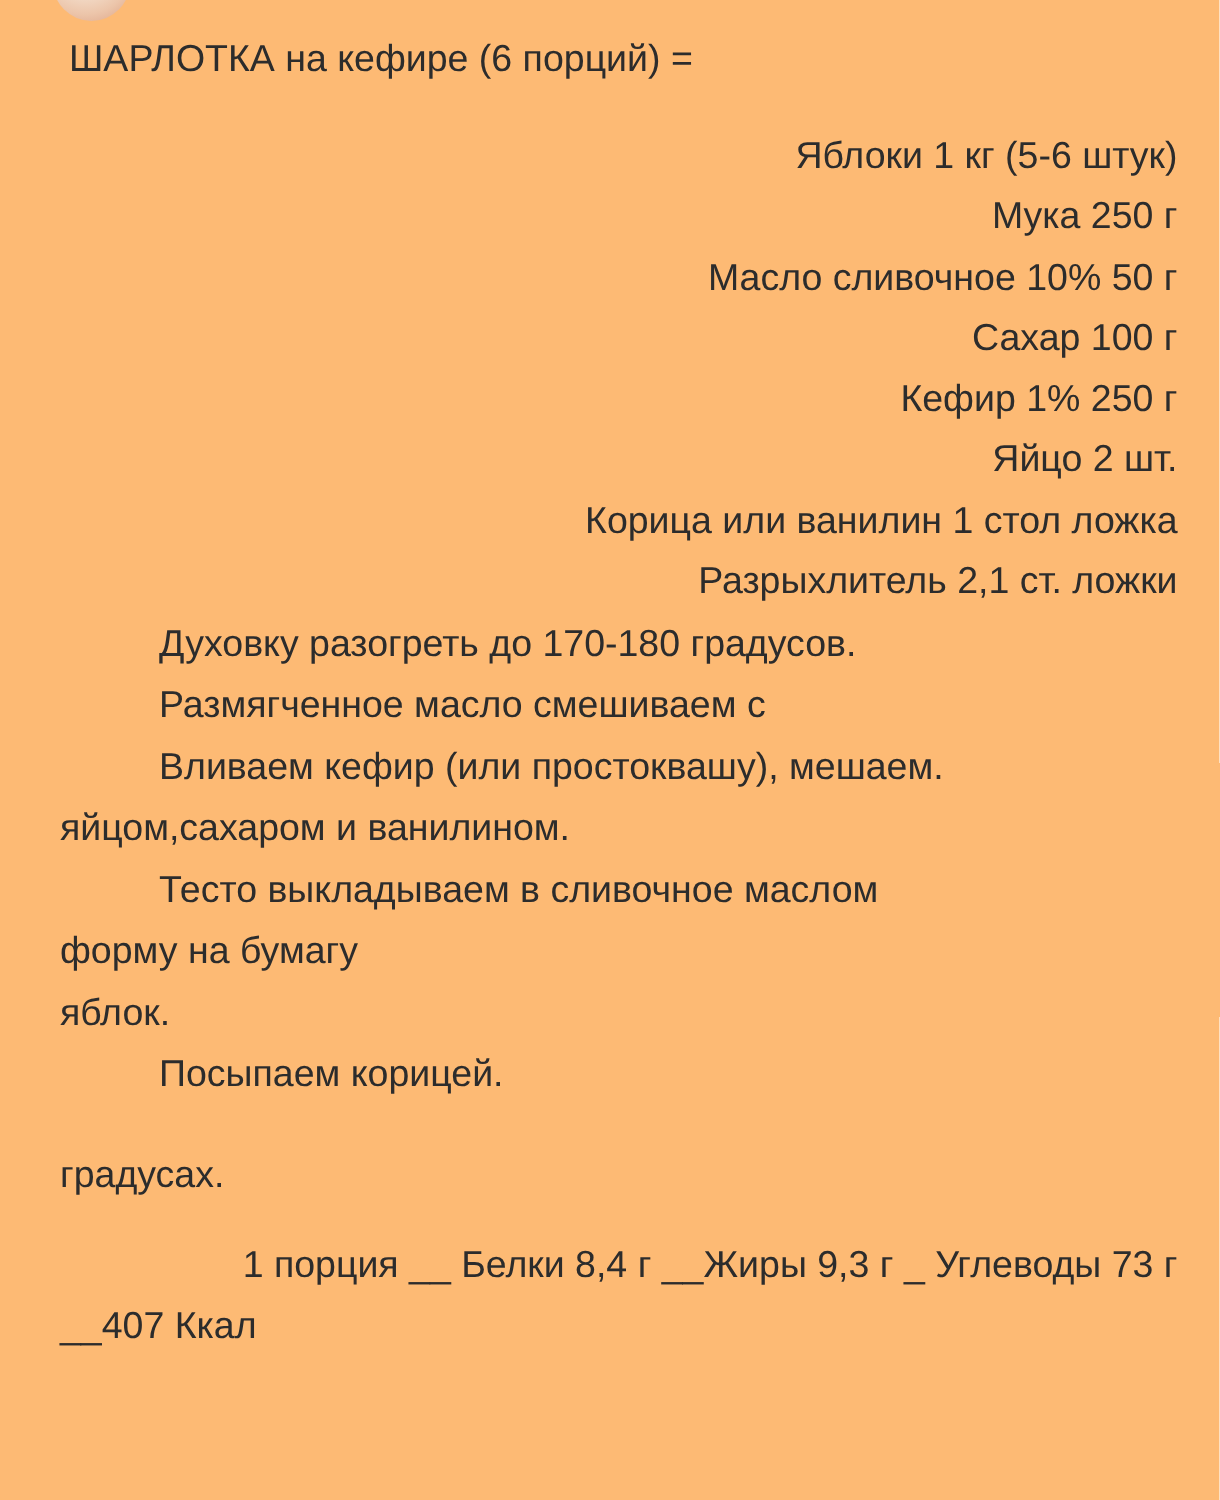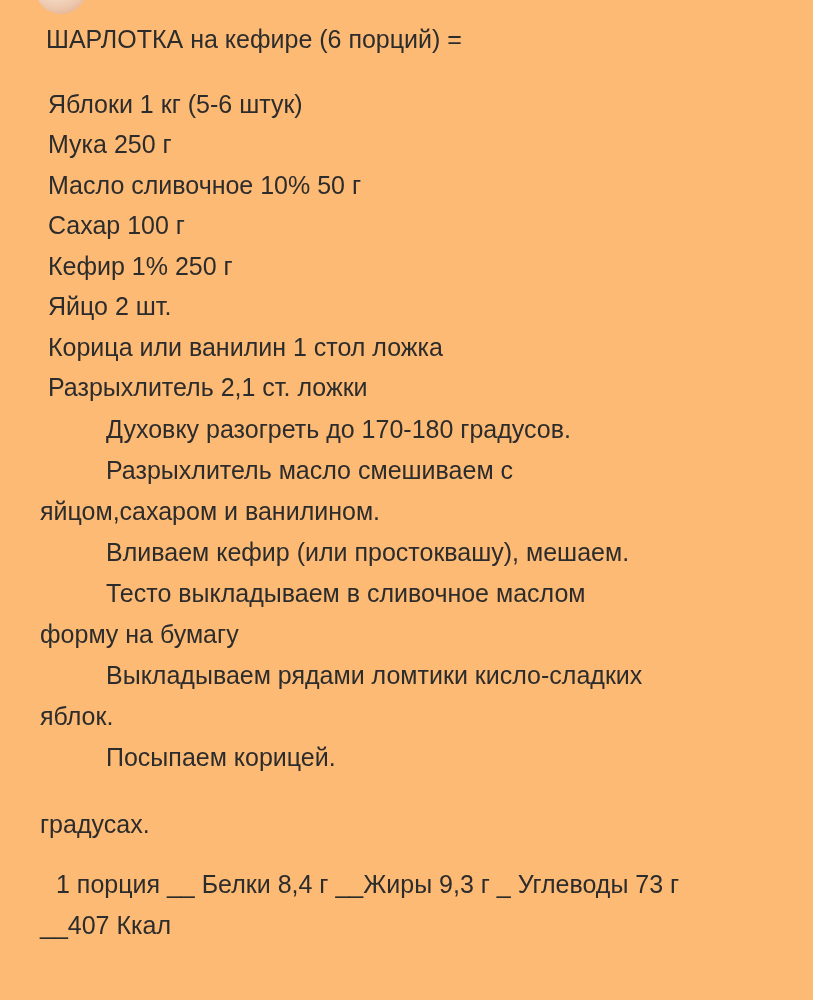"Яблоки 1 кг (5-6 штук)" .l-ing { text-align: none -> right }
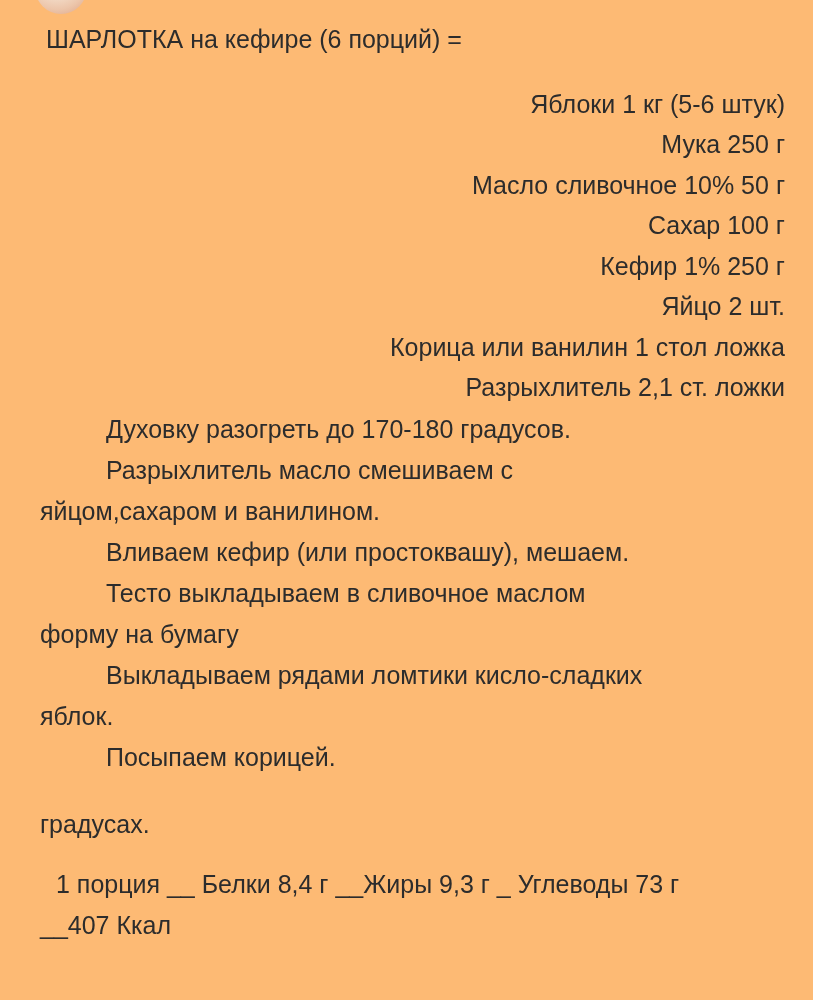"Разрыхлитель масло смешиваем с" div.line { text: Разрыхлитель -> Размягченное }
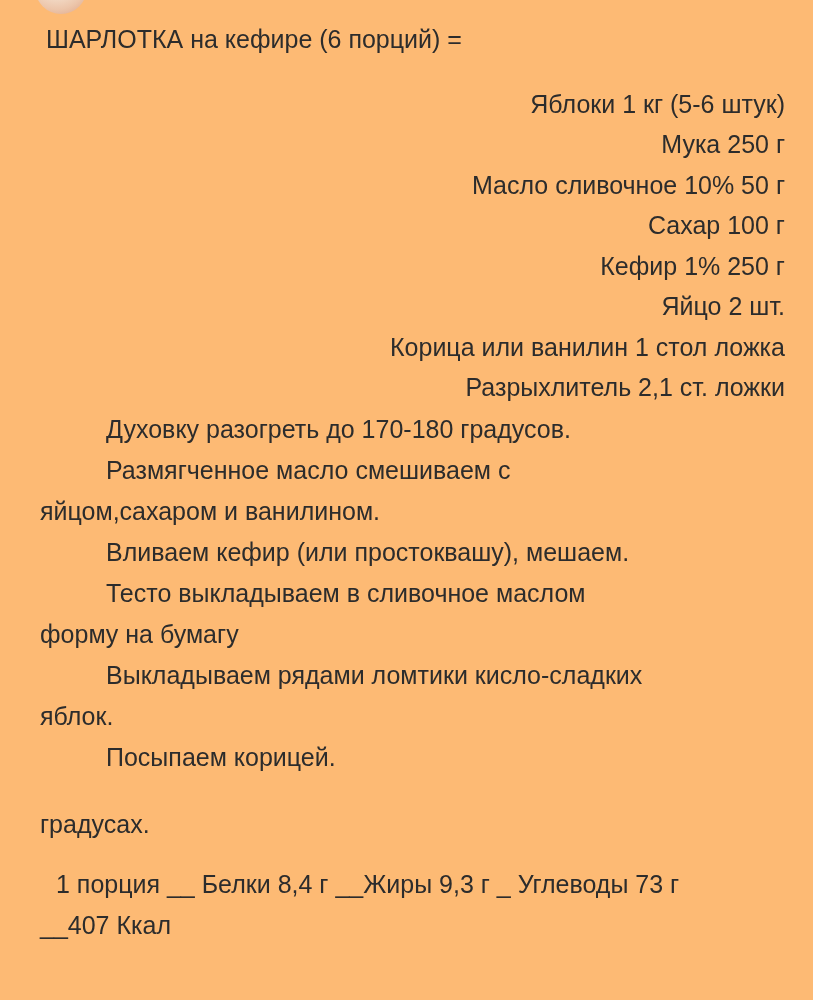"яйцом,сахаром и ванилином." div.line { order: before "Вливаем кефир (или простоквашу), мешаем." -> after "Вливаем кефир (или простоквашу), мешаем." }
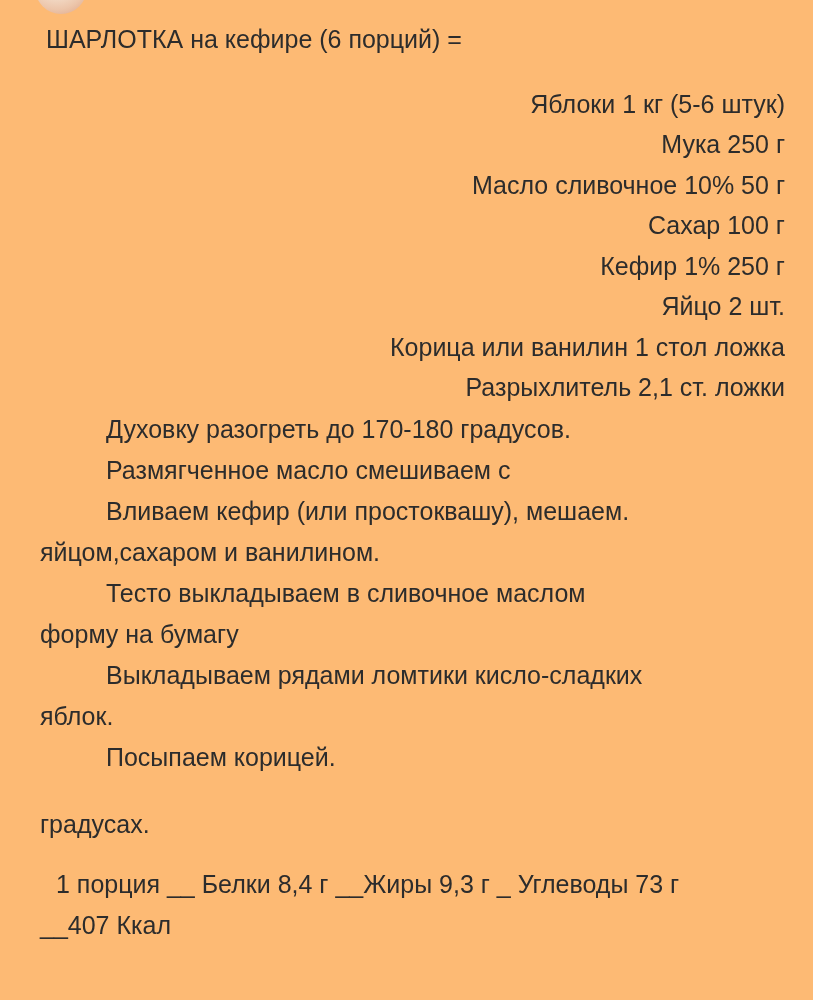"Выкладываем рядами ломтики кисло-сладких" div.line { html: <div>Выкладываем рядами ломтики кисло-сладких</div> -> none }
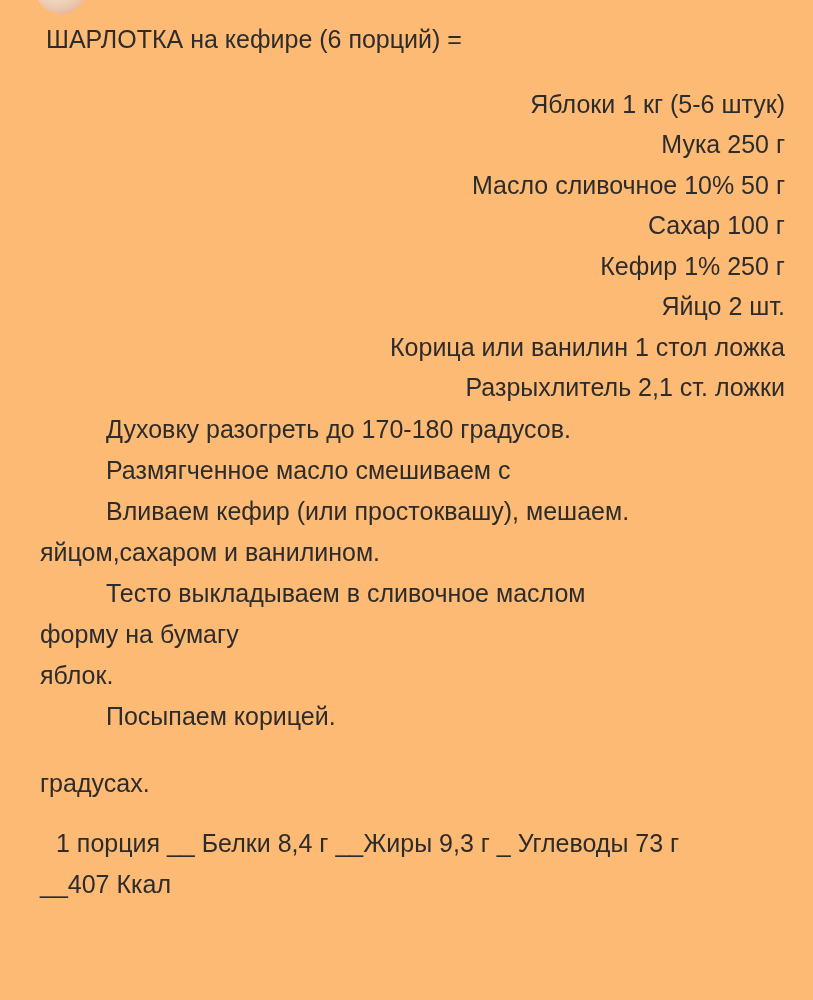"1 порция __ Белки 8,4" .l-num { text-align: none -> right }
